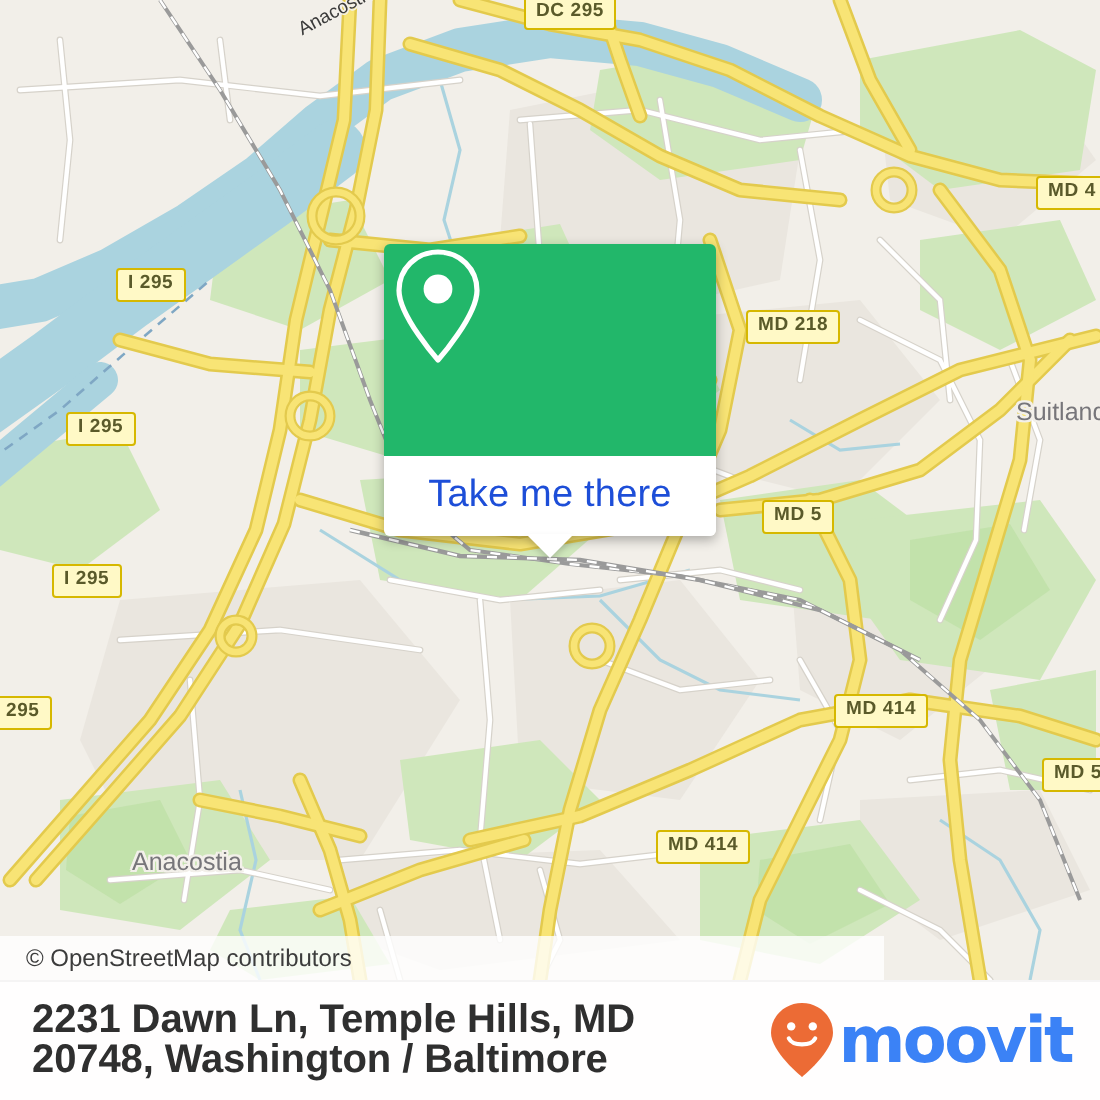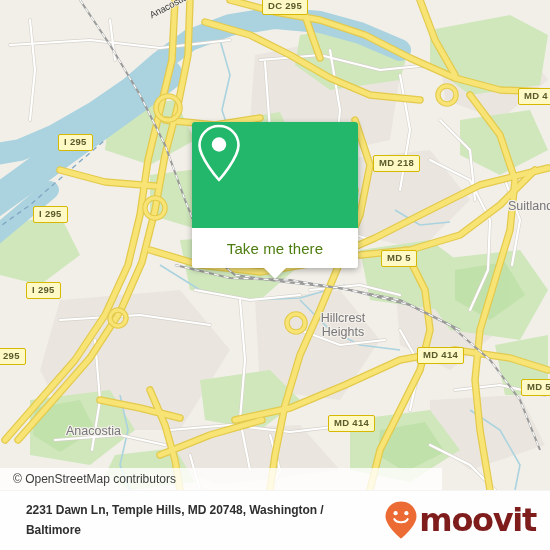"Take me there" #card-cta { color: #4d7c0f -> #1d4ed8; font-size: 15px -> 19px }
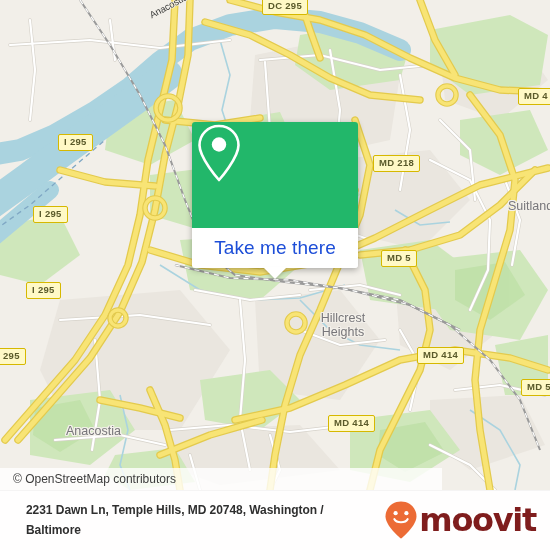"Hillcrest" div.place-label { html: <div>Hillcrest Heights</div> -> none }
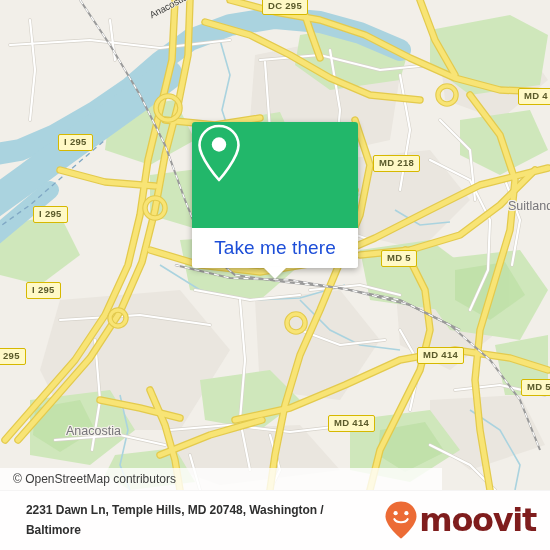"2231 Dawn Ln, Temple Hills," #address-text { font-size: 12px -> 20px; padding-left: 26px -> 16px }
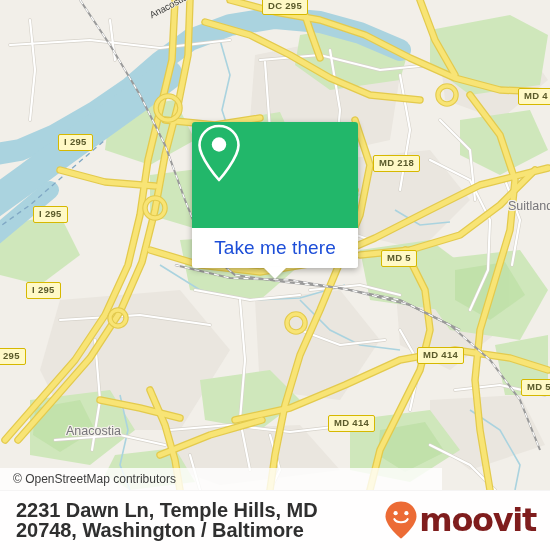"moovit" #moovit-wordmark { color: #7f1d1d -> #3b82f6 }
